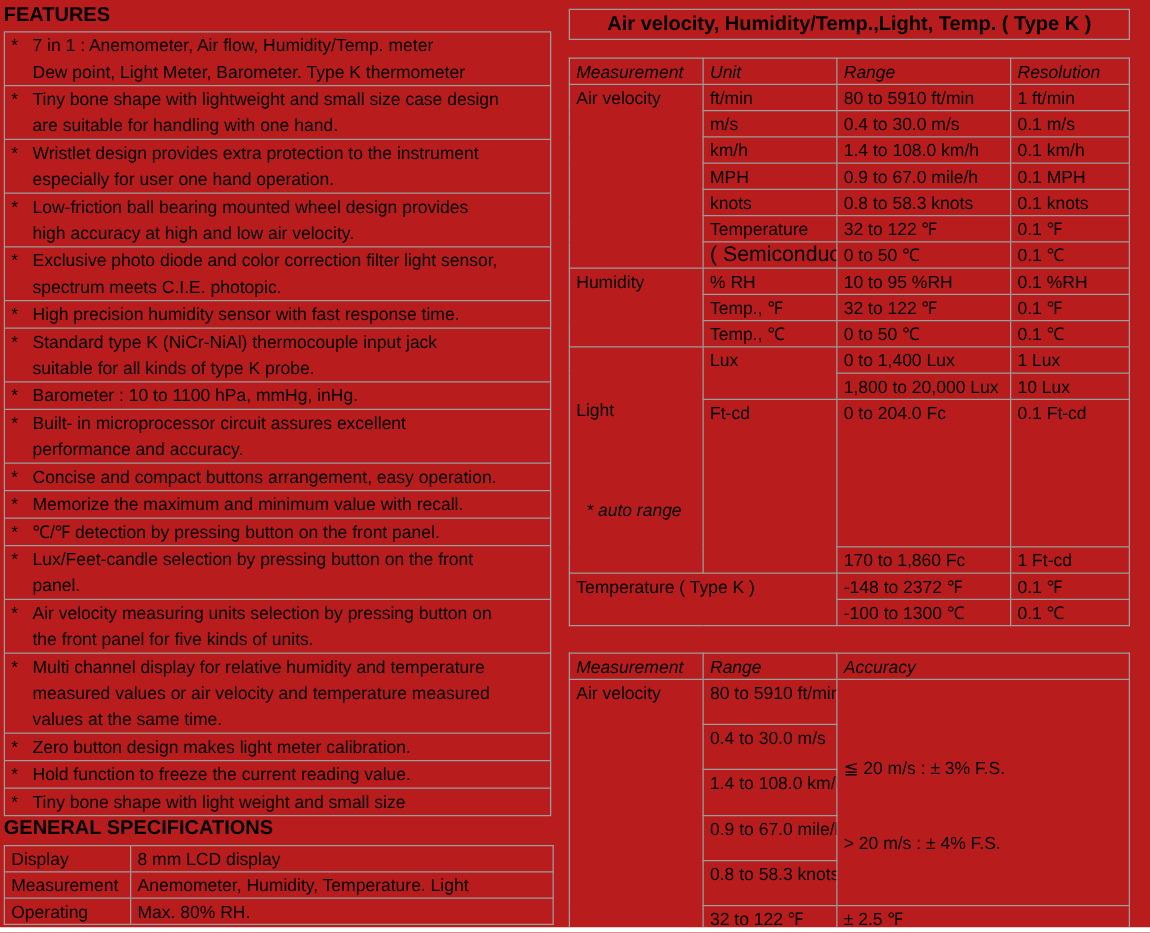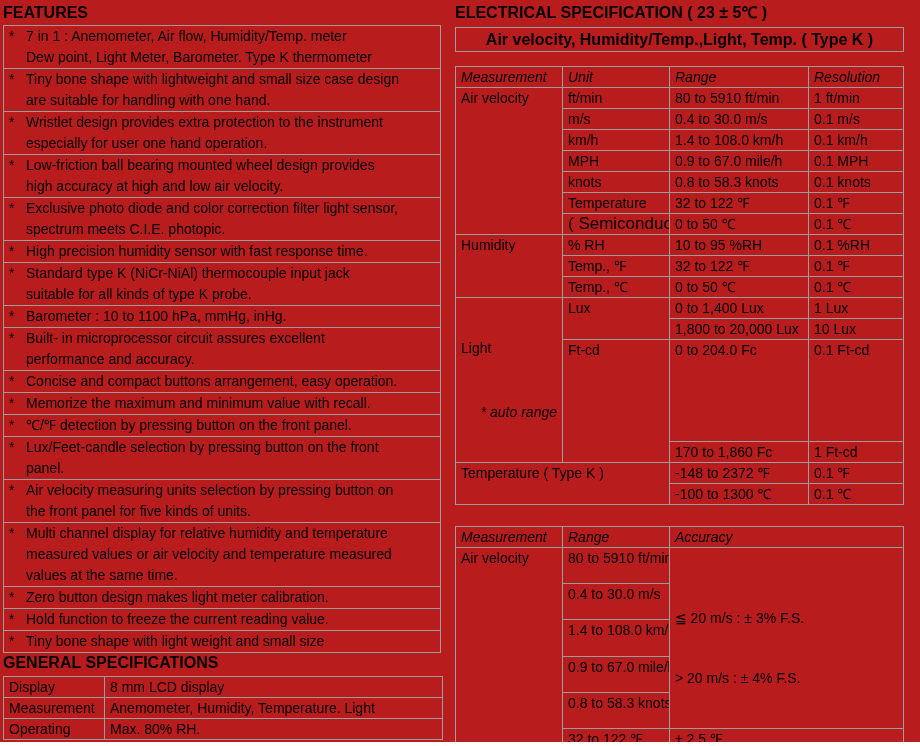"ELECTRICAL SPECIFICATION ( 23 ±" div.sec-title { html: <div>ELECTRICAL SPECIFICATION ( 23 ± 5℃ )</div> -> none }
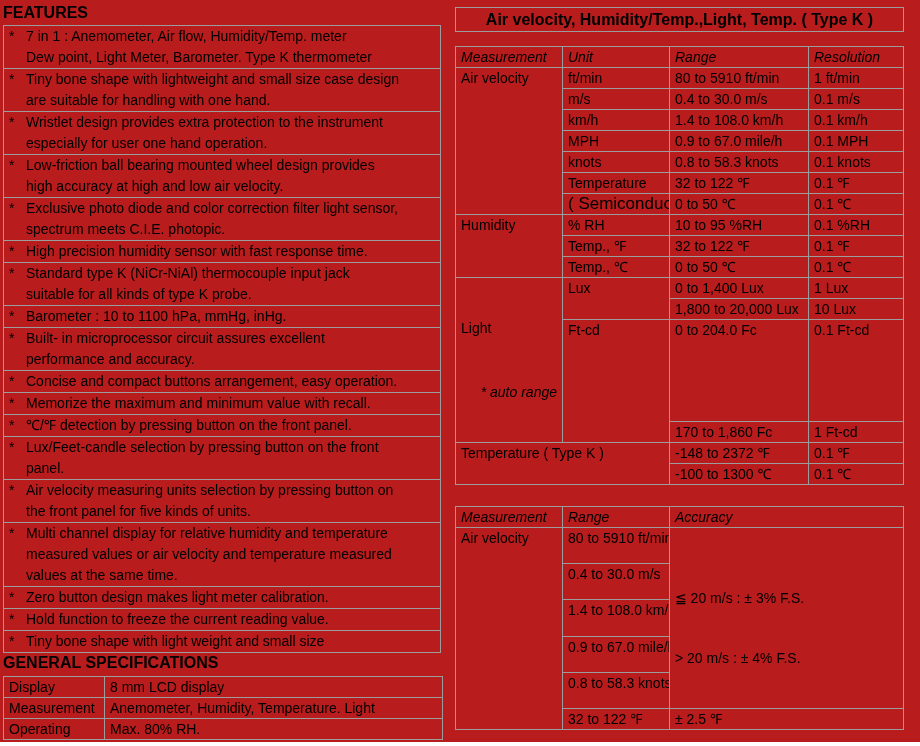"* auto range" .note { margin-top: 4px -> 20px; text-align: right -> none }
